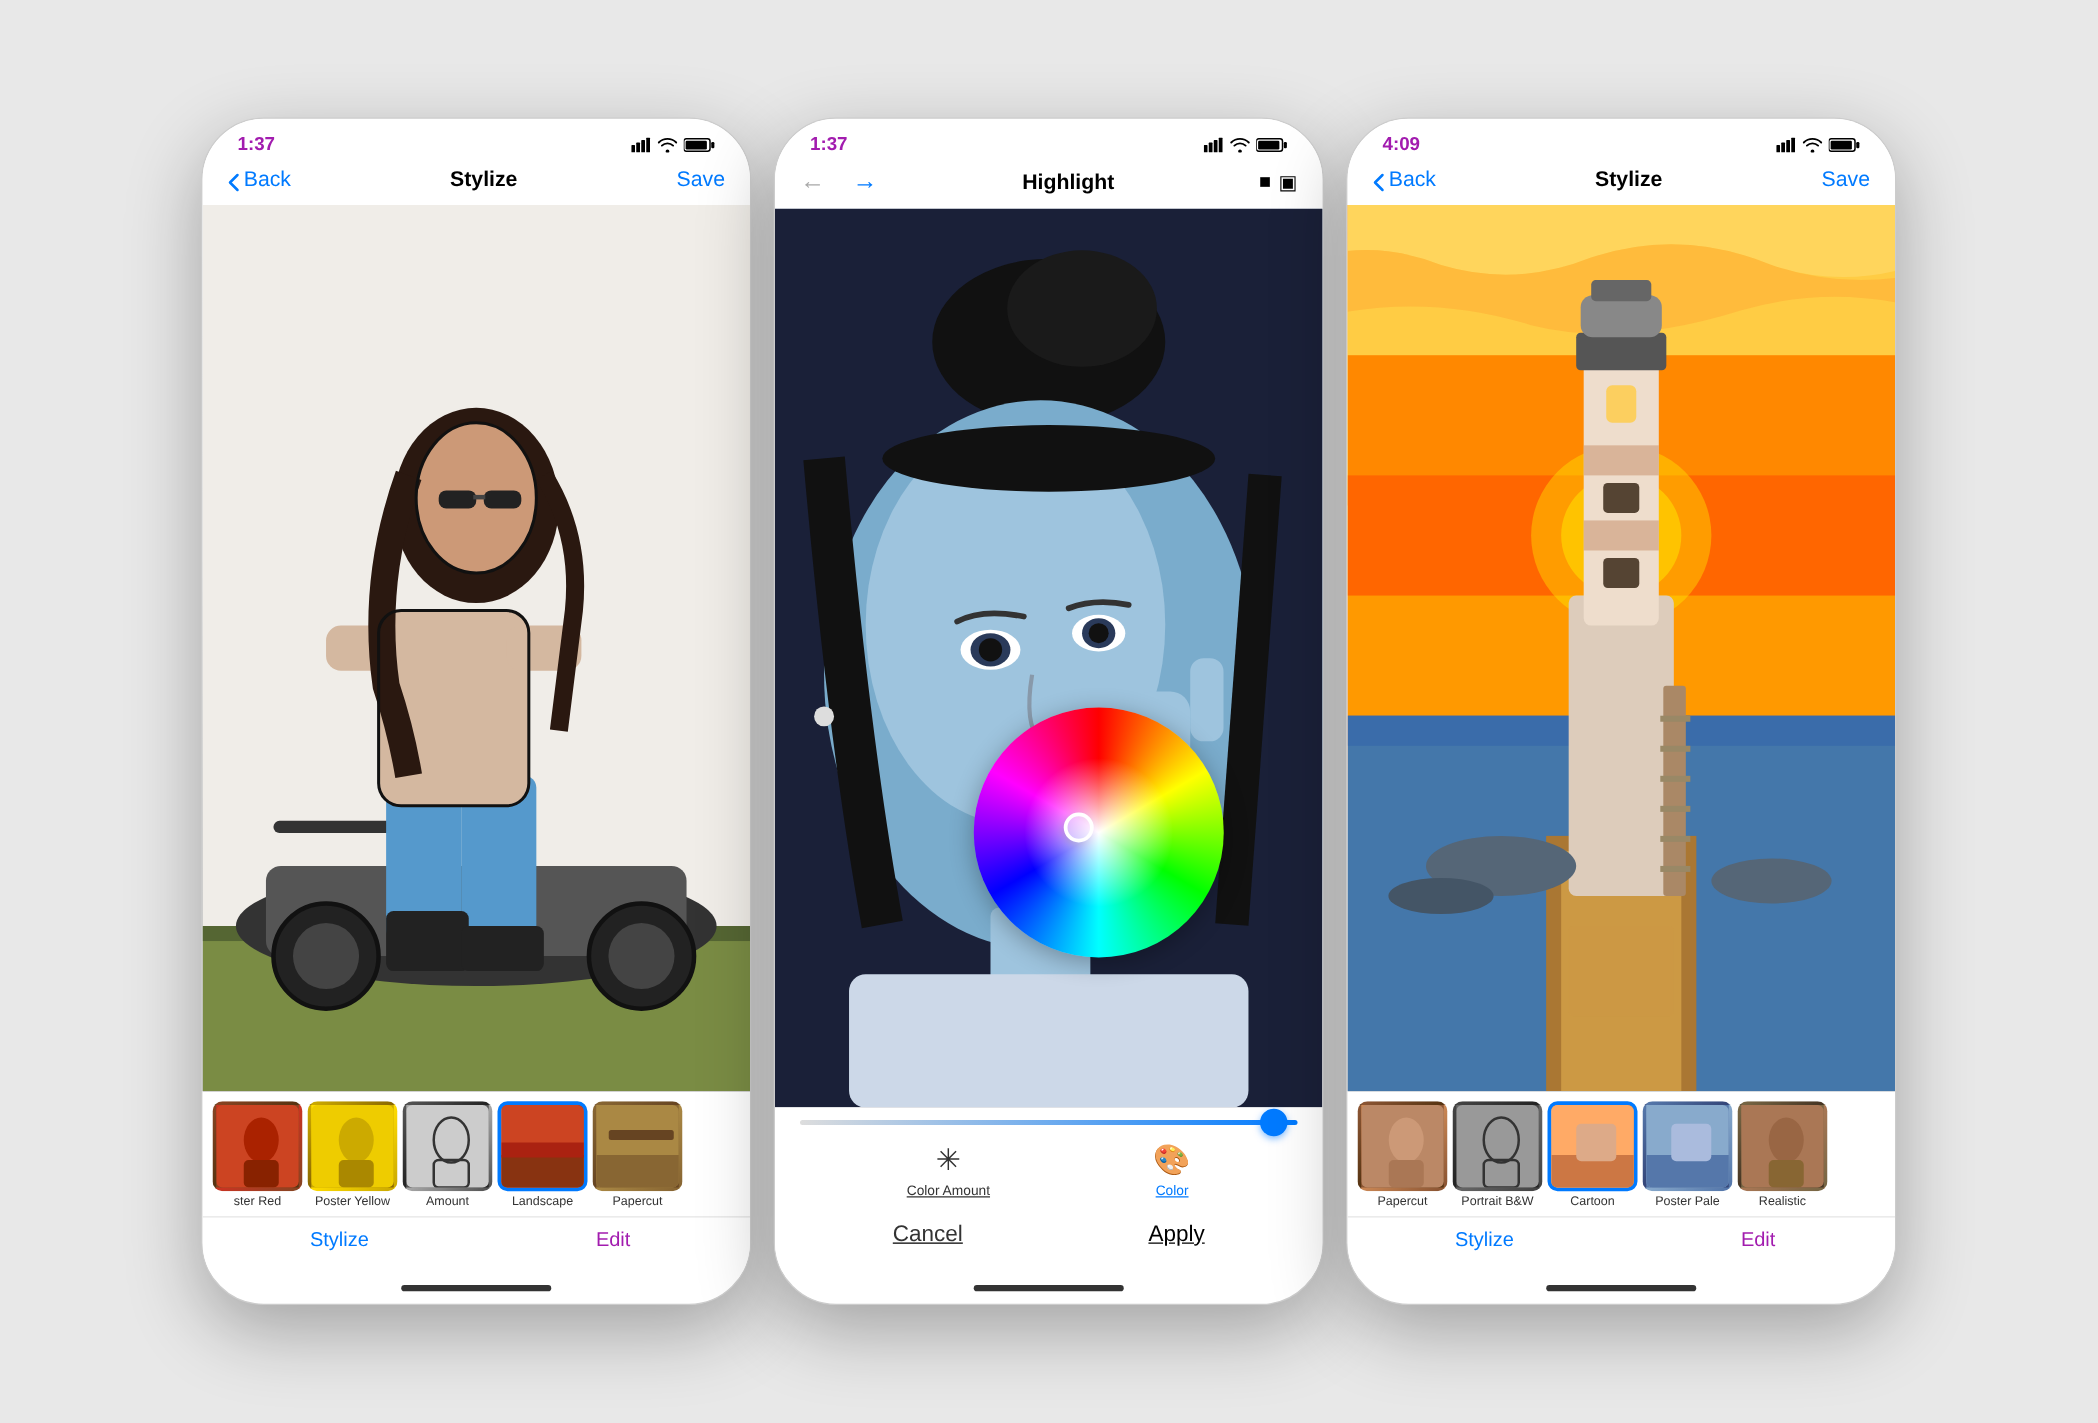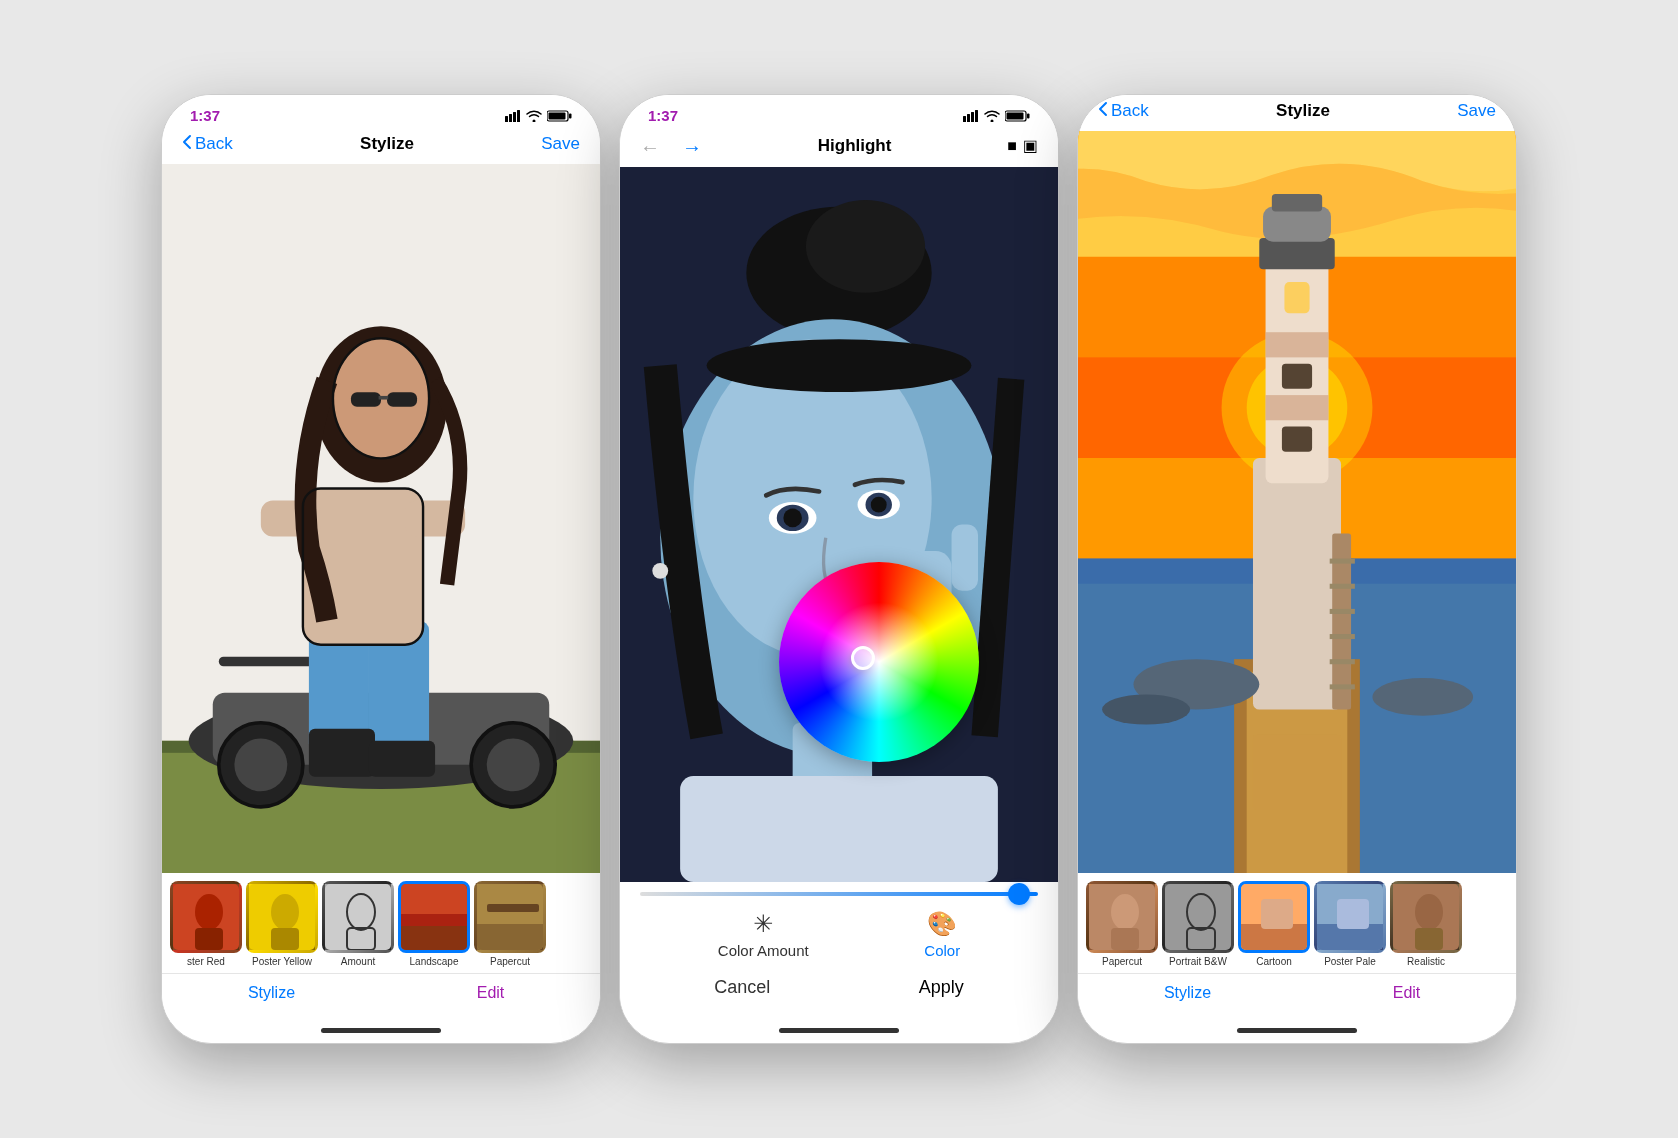"4:09" div.status-bar { html: none -> <div> <span>4:09</span> <div> <svg> <rect></rect> <rect></rect> <rect></rect> <rect></rect> </svg> <svg> <path></path> <path></path> <path></path> </svg> <svg> <rect></rect> <rect></rect> <rect></rect> </svg> </div> </div> }
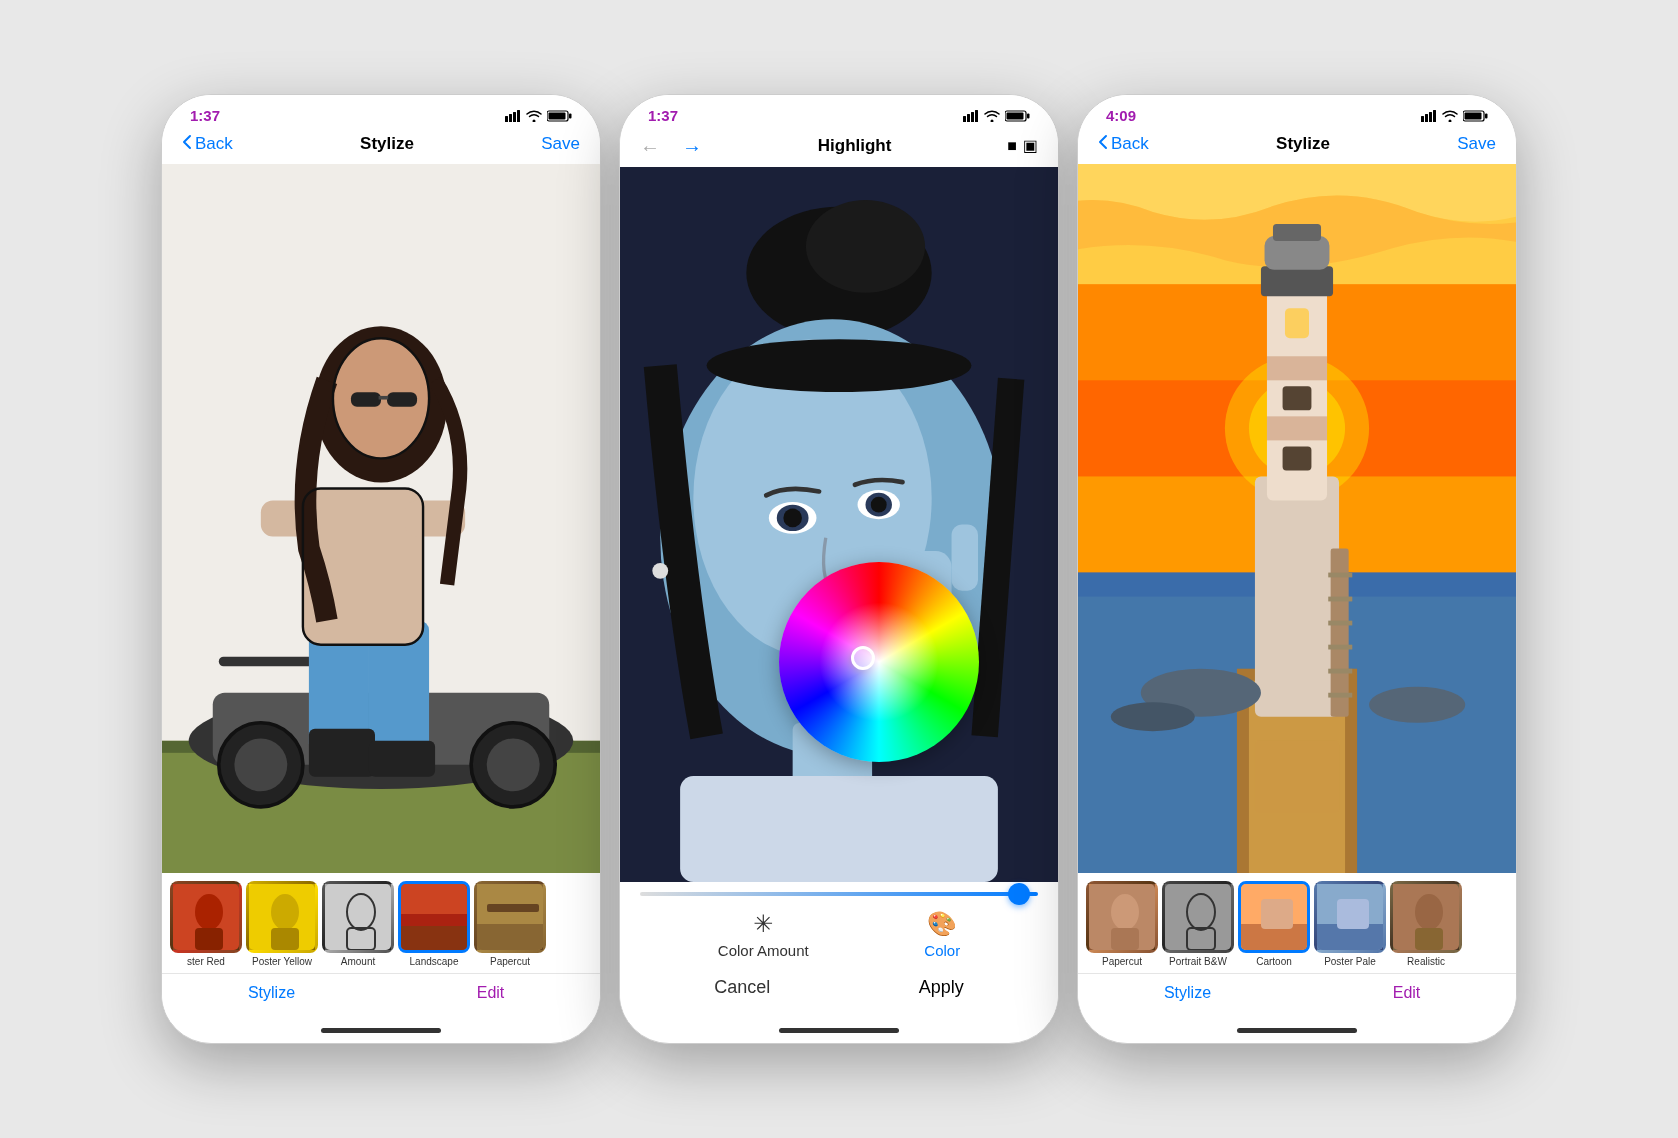"Back" .nav-back { align-items: flex-start -> flex-end }
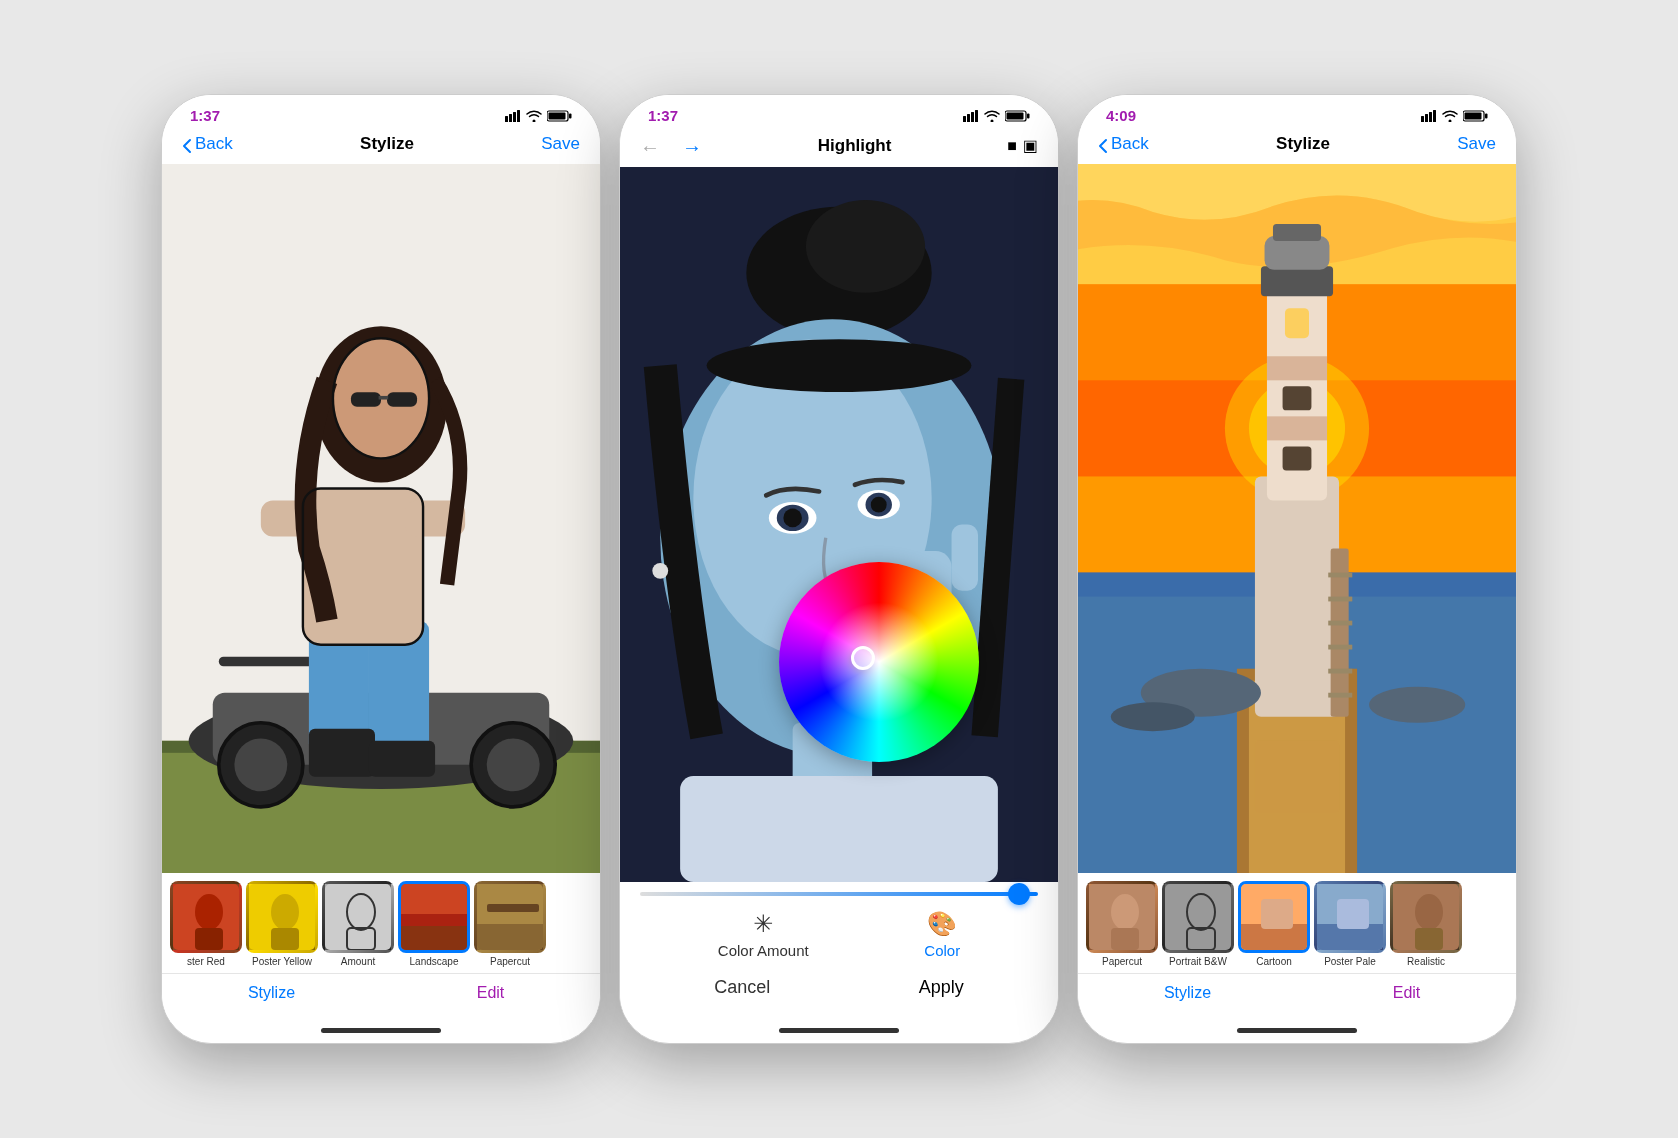"Color Amount" .tool-label { font-size: 15px -> 11px; text-decoration: none -> underline }
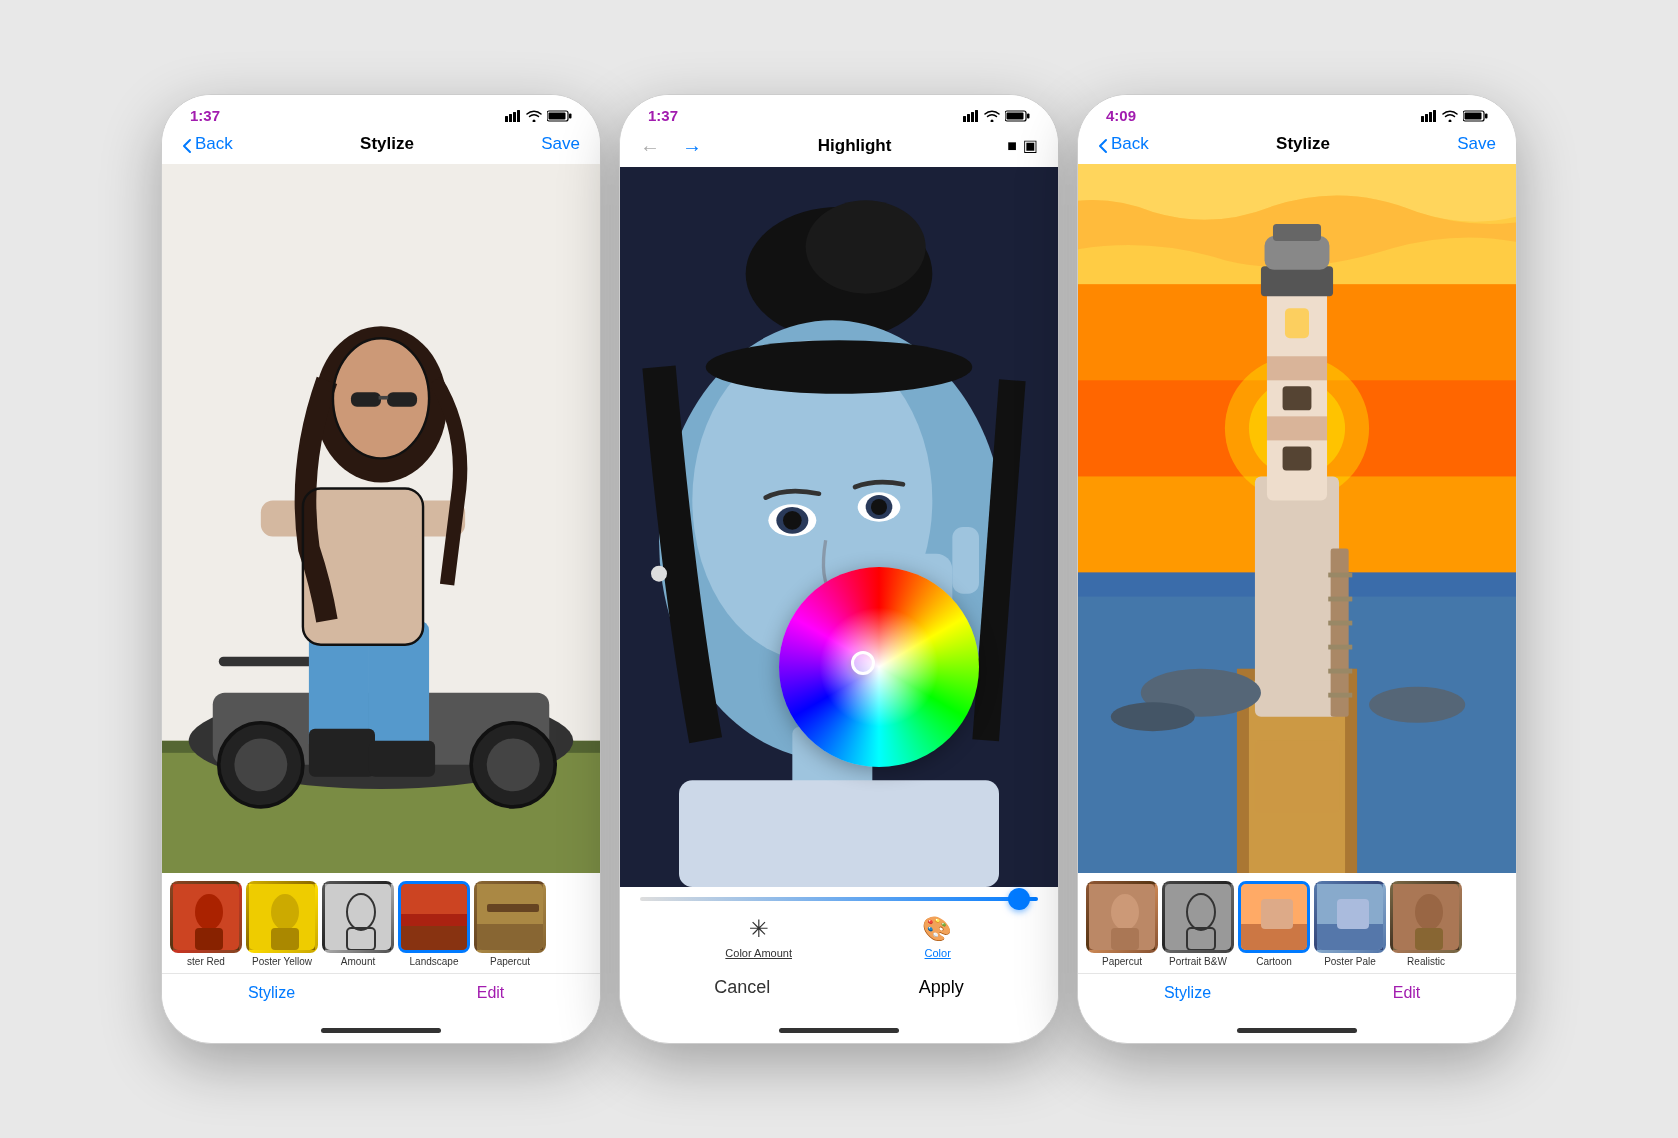"Cancel" .action-bar { text-decoration: none -> underline }
